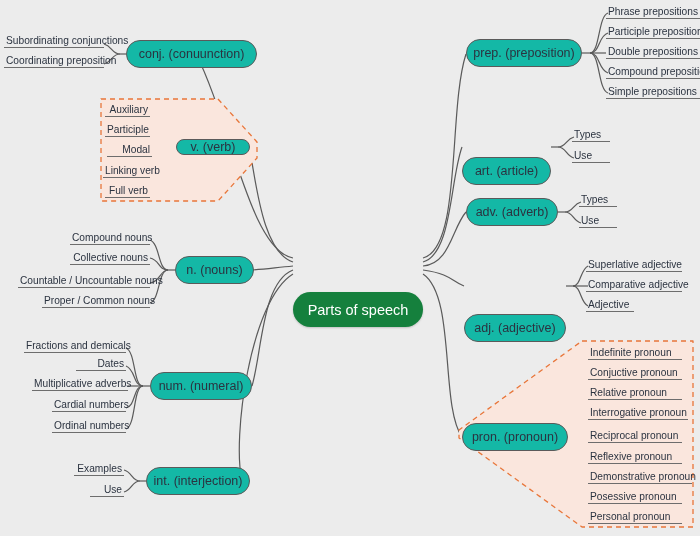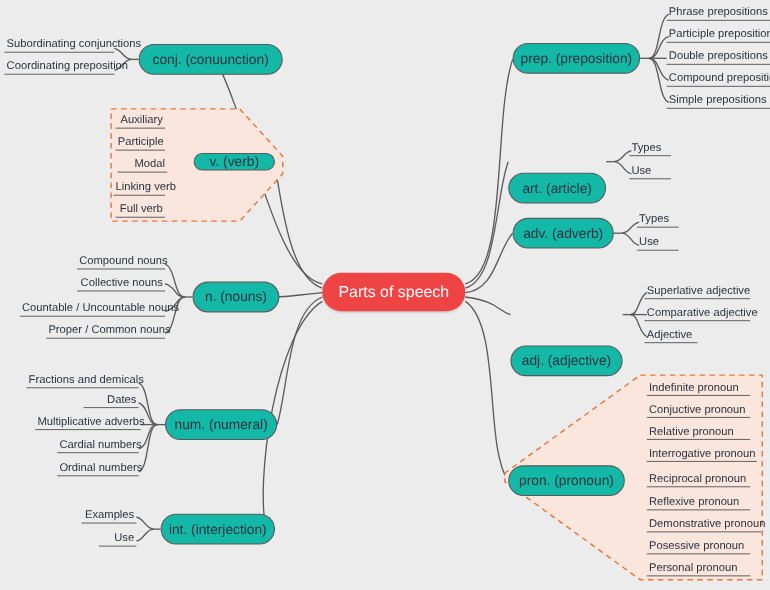"Parts of speech" .root { background: #ef4444 -> #15803d; margin-top: none -> 44px }
